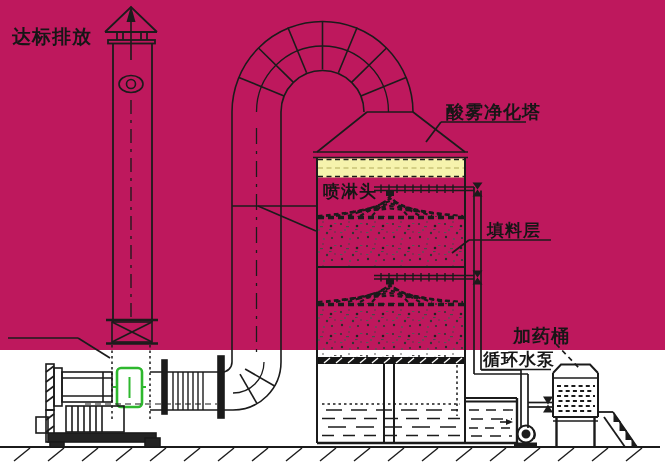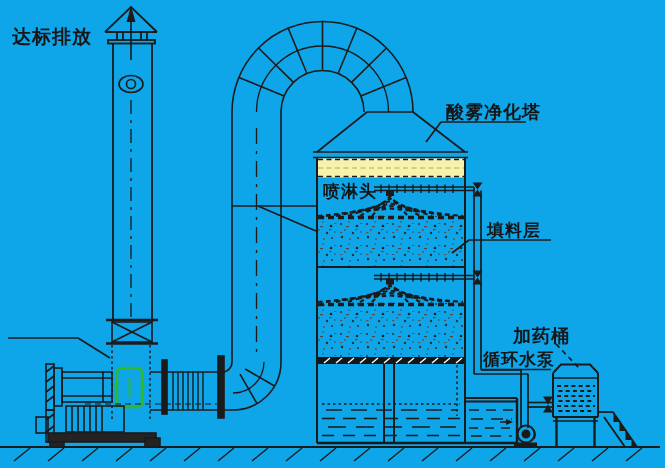"达标排放" .stage { background: #0ea5e9 -> #be185d; height: 468px -> 350px }
